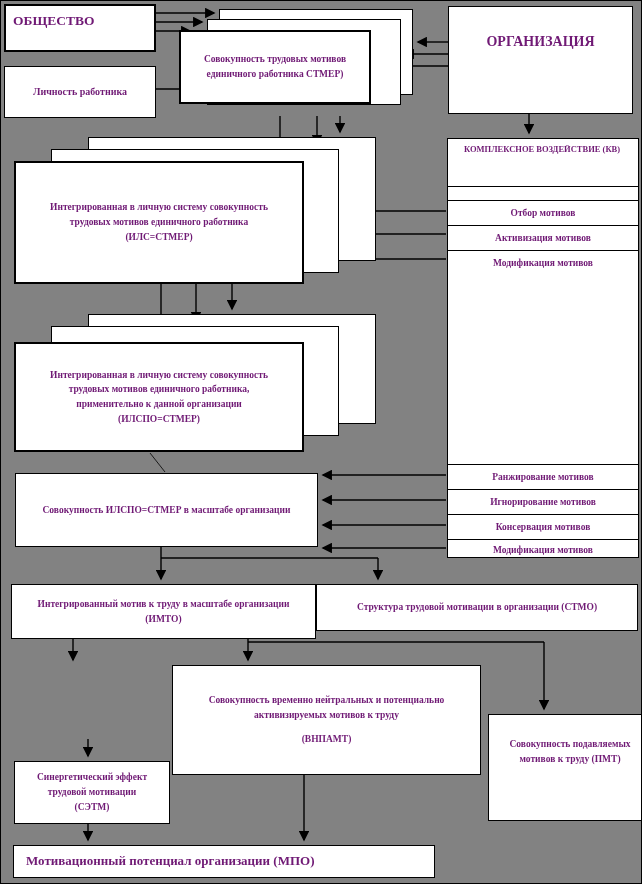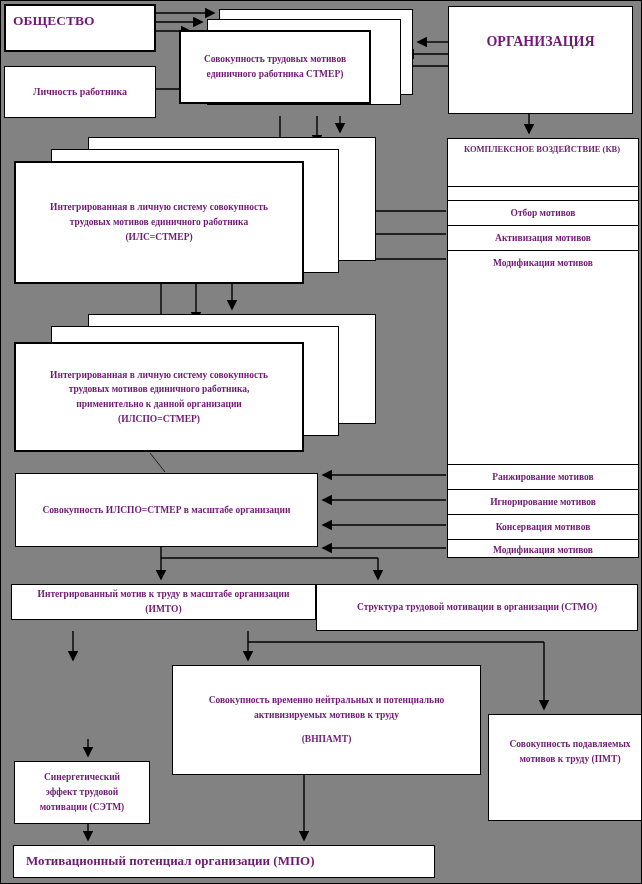"Интегрированный мотив к труду в" .imto { height: 36px -> 55px }
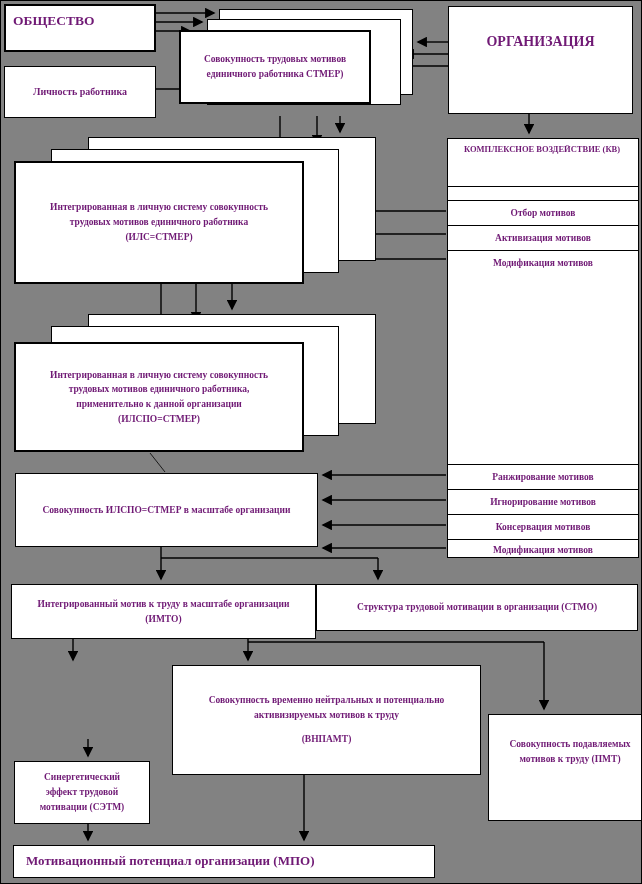"Синергетический эффект трудовой" .setm { width: 136px -> 156px }
